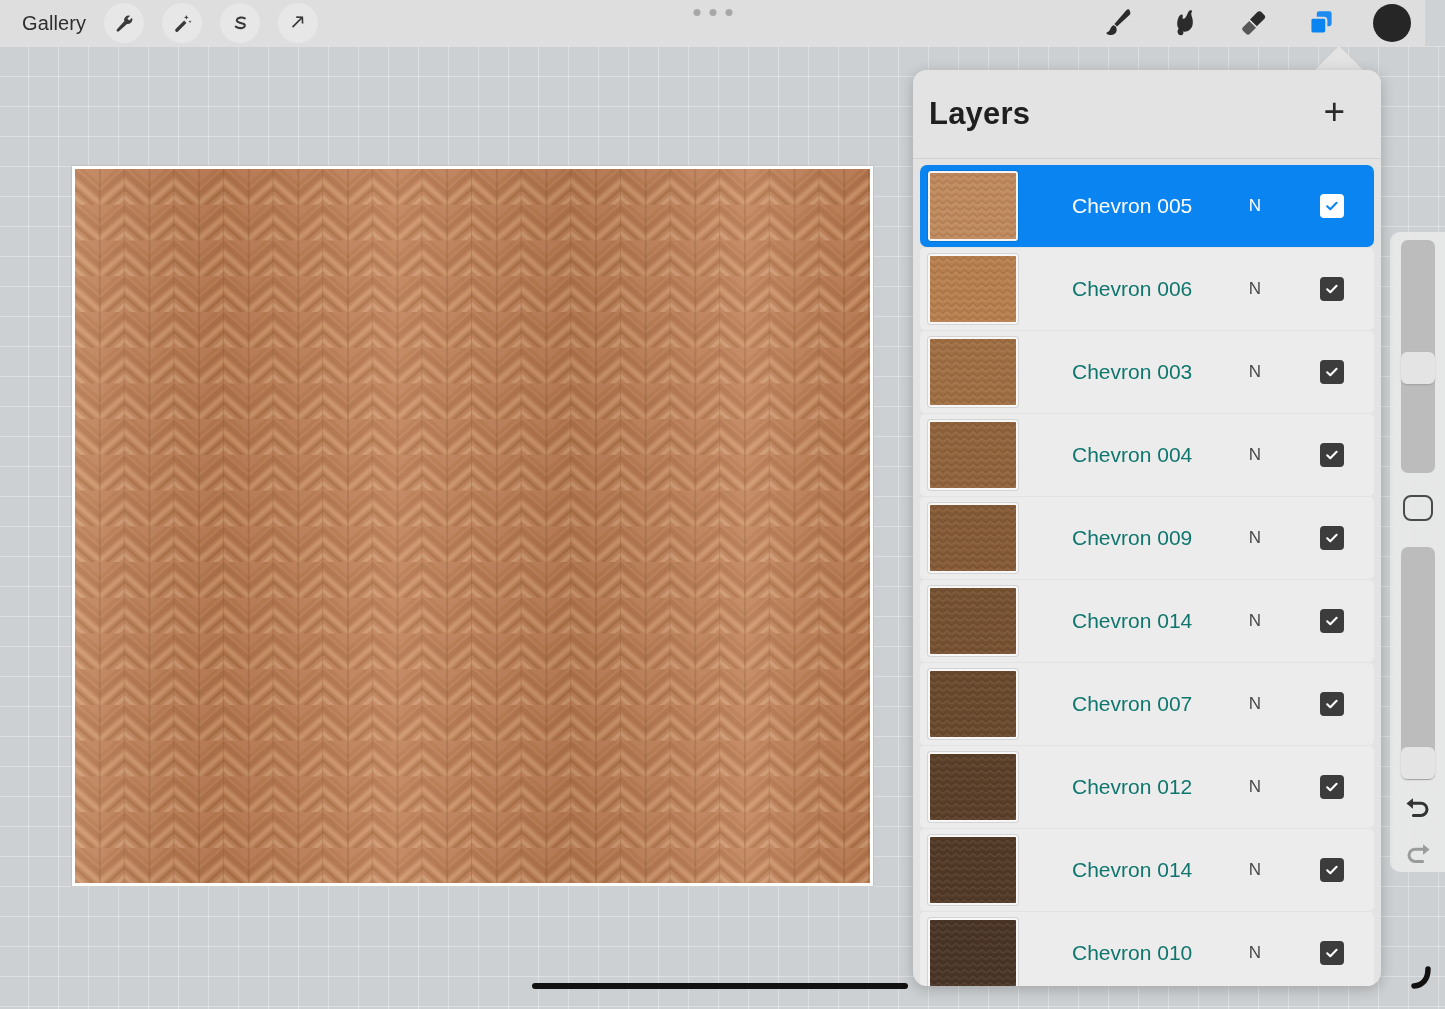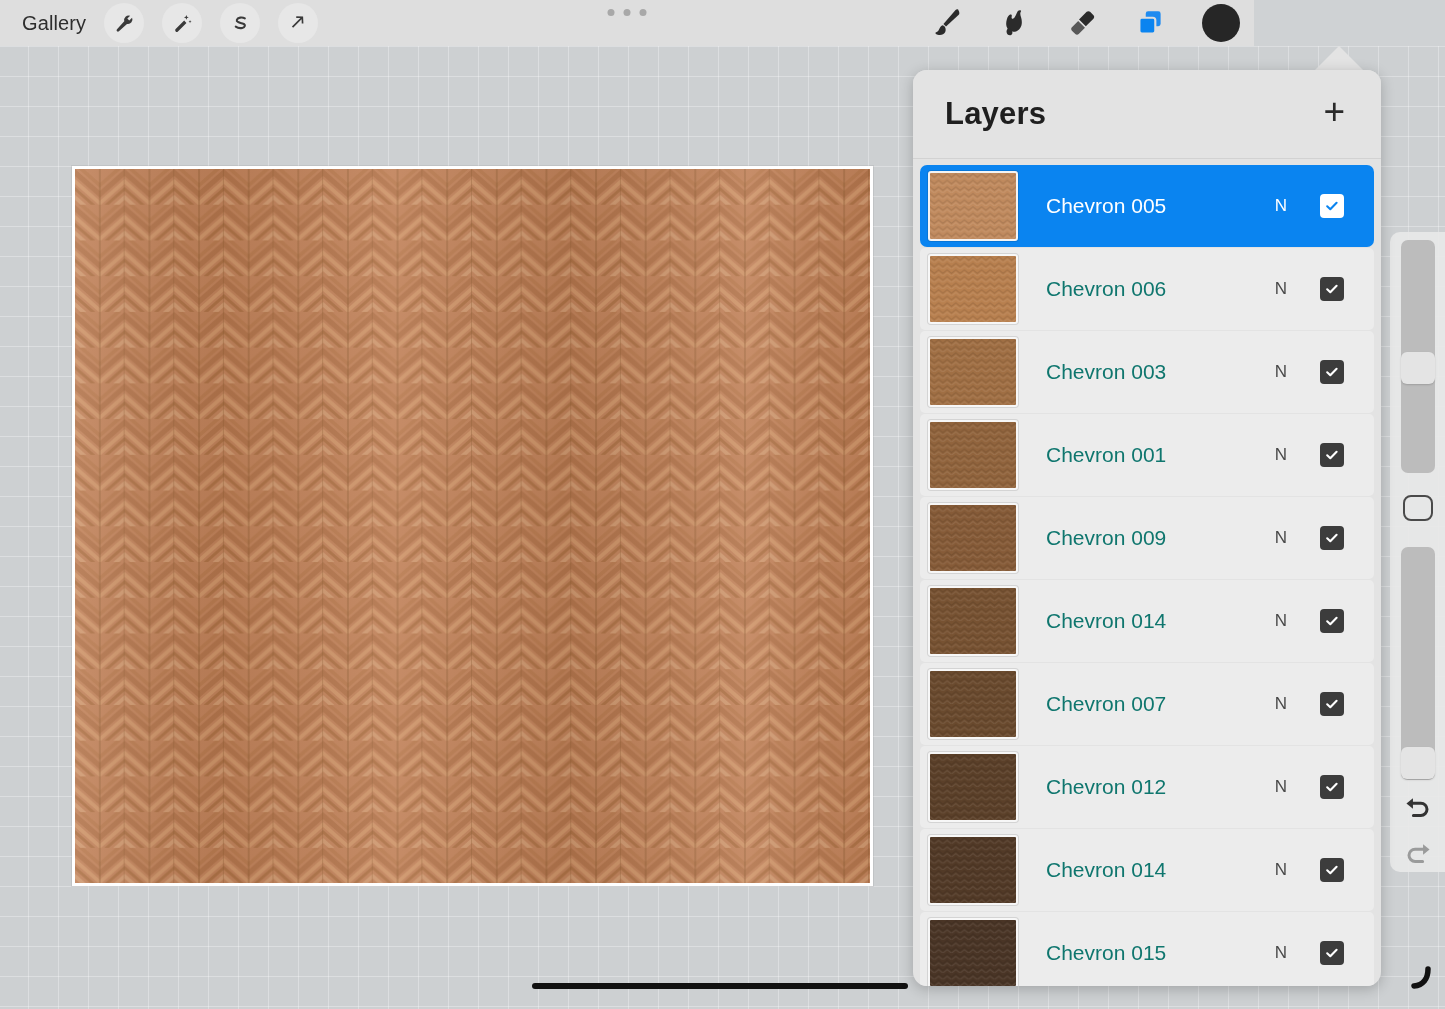"Gallery" #topbar { width: 1254px -> 1425px }
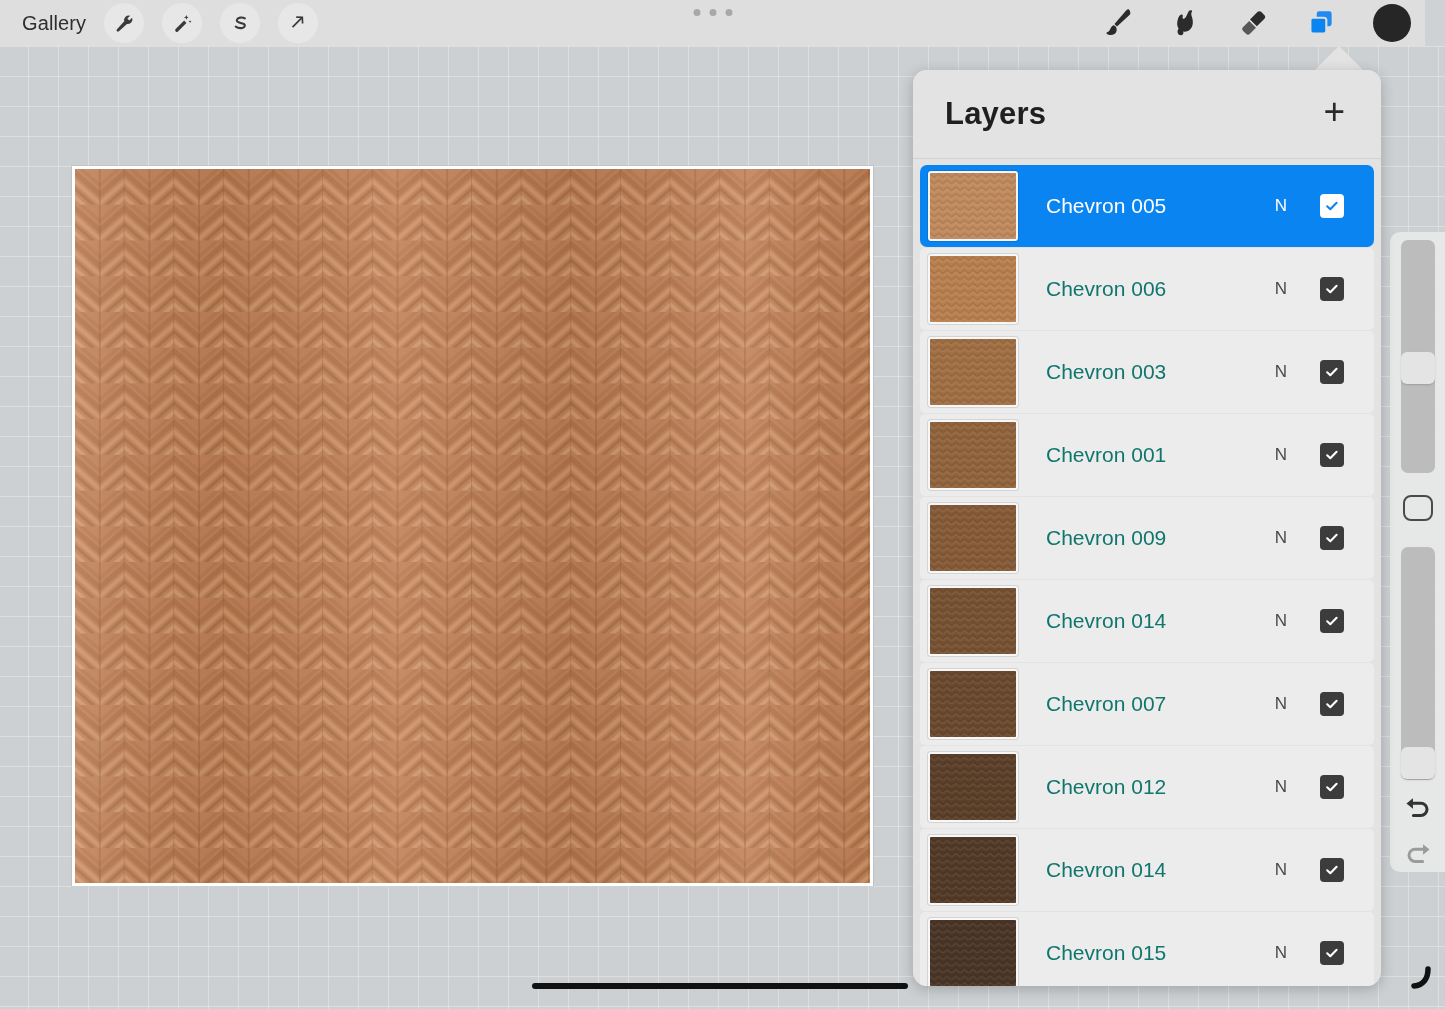"Layers" #panel-header { padding: 0 32px 0 32px -> 0 32px 0 16px }
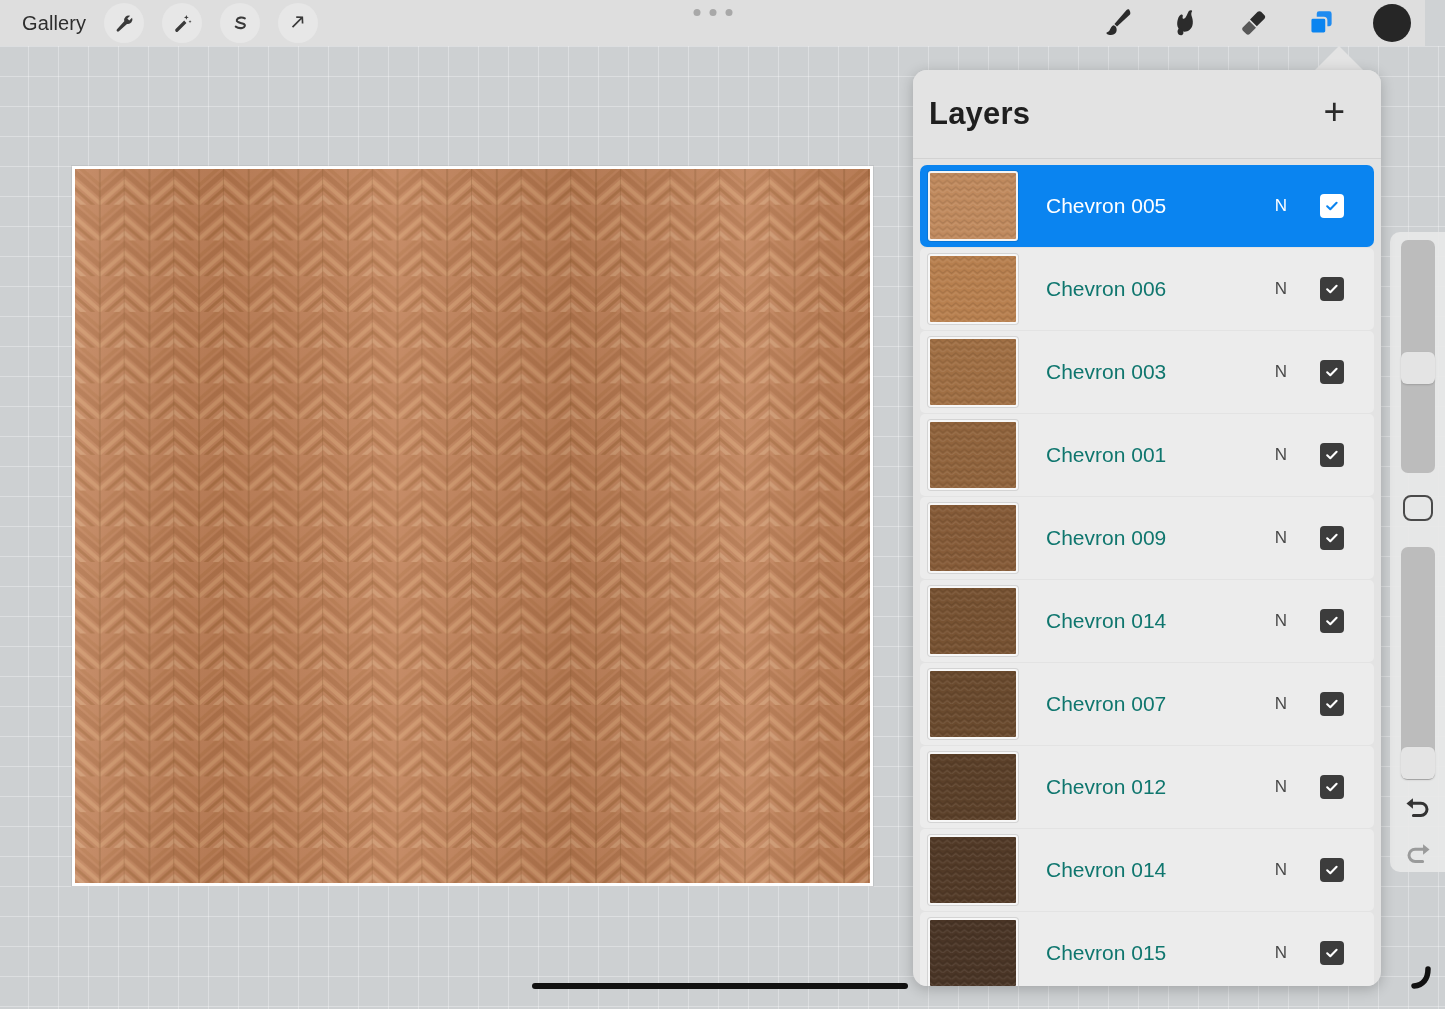"Chevron 005" .layer-row { gap: none -> 26px }
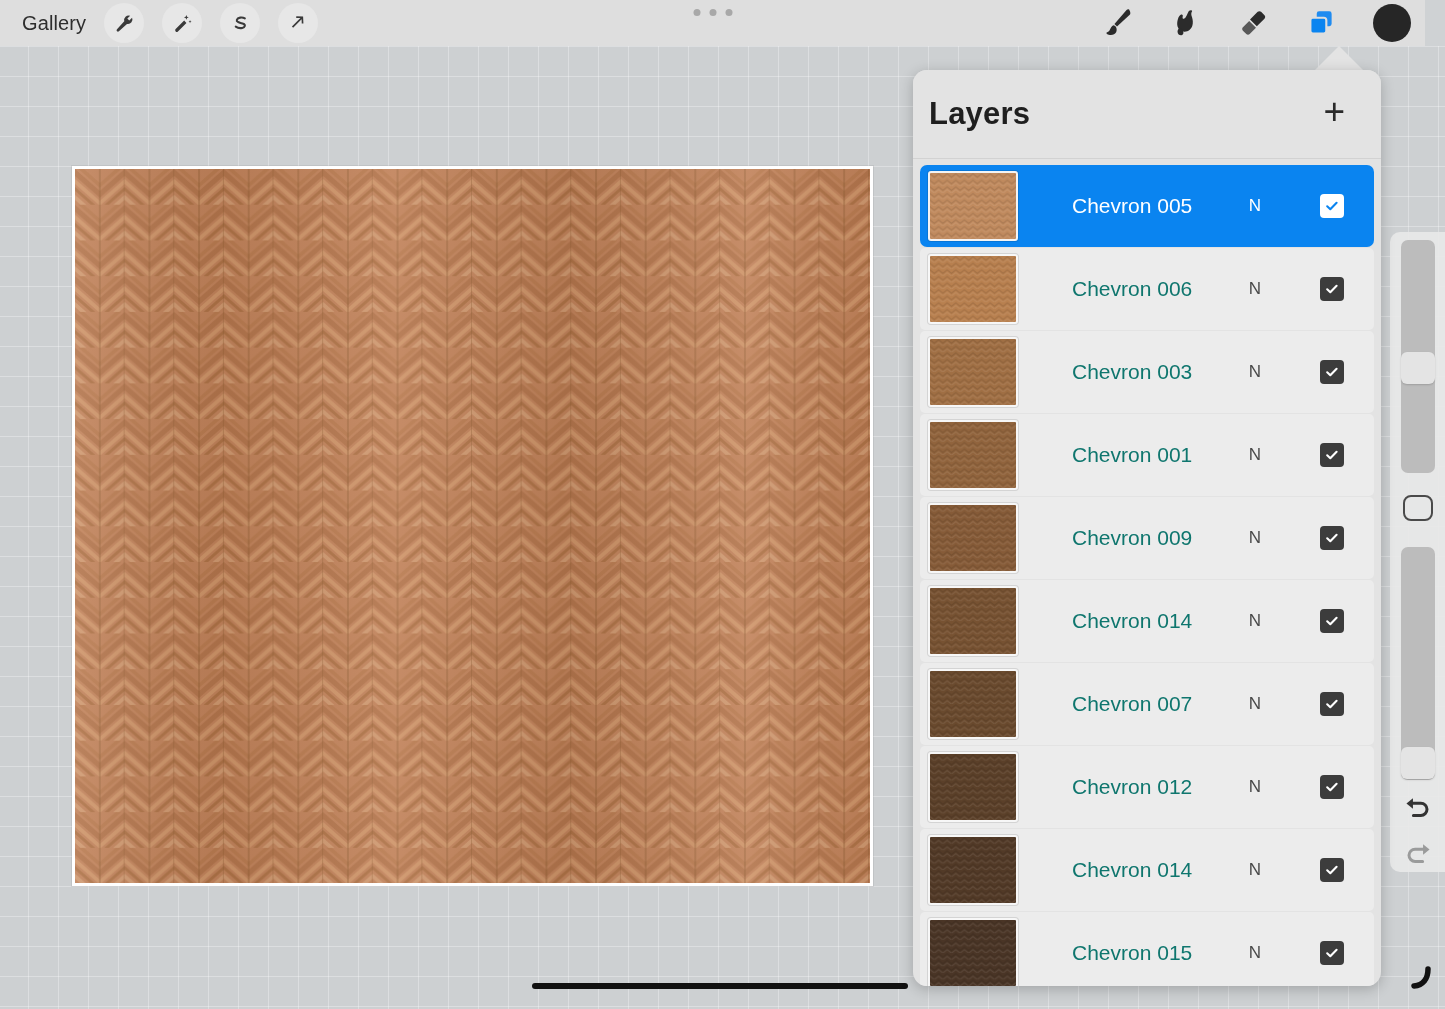"Chevron 001" div.layer-name { text: 001 -> 004 }
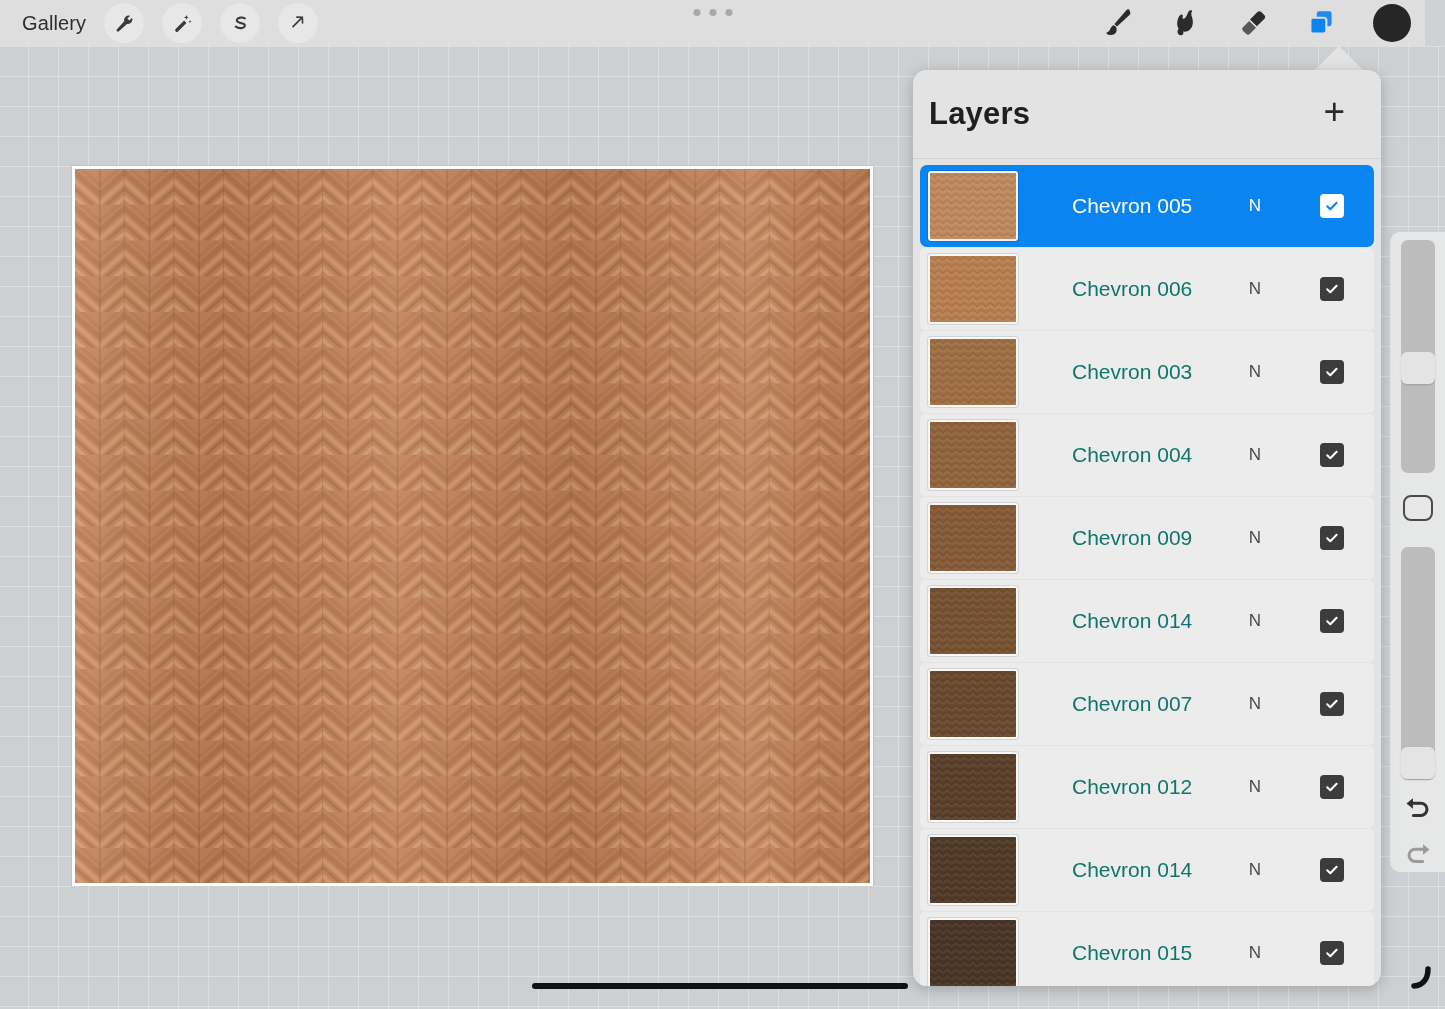"Chevron 015" div.layer-name { text: 015 -> 010 }
